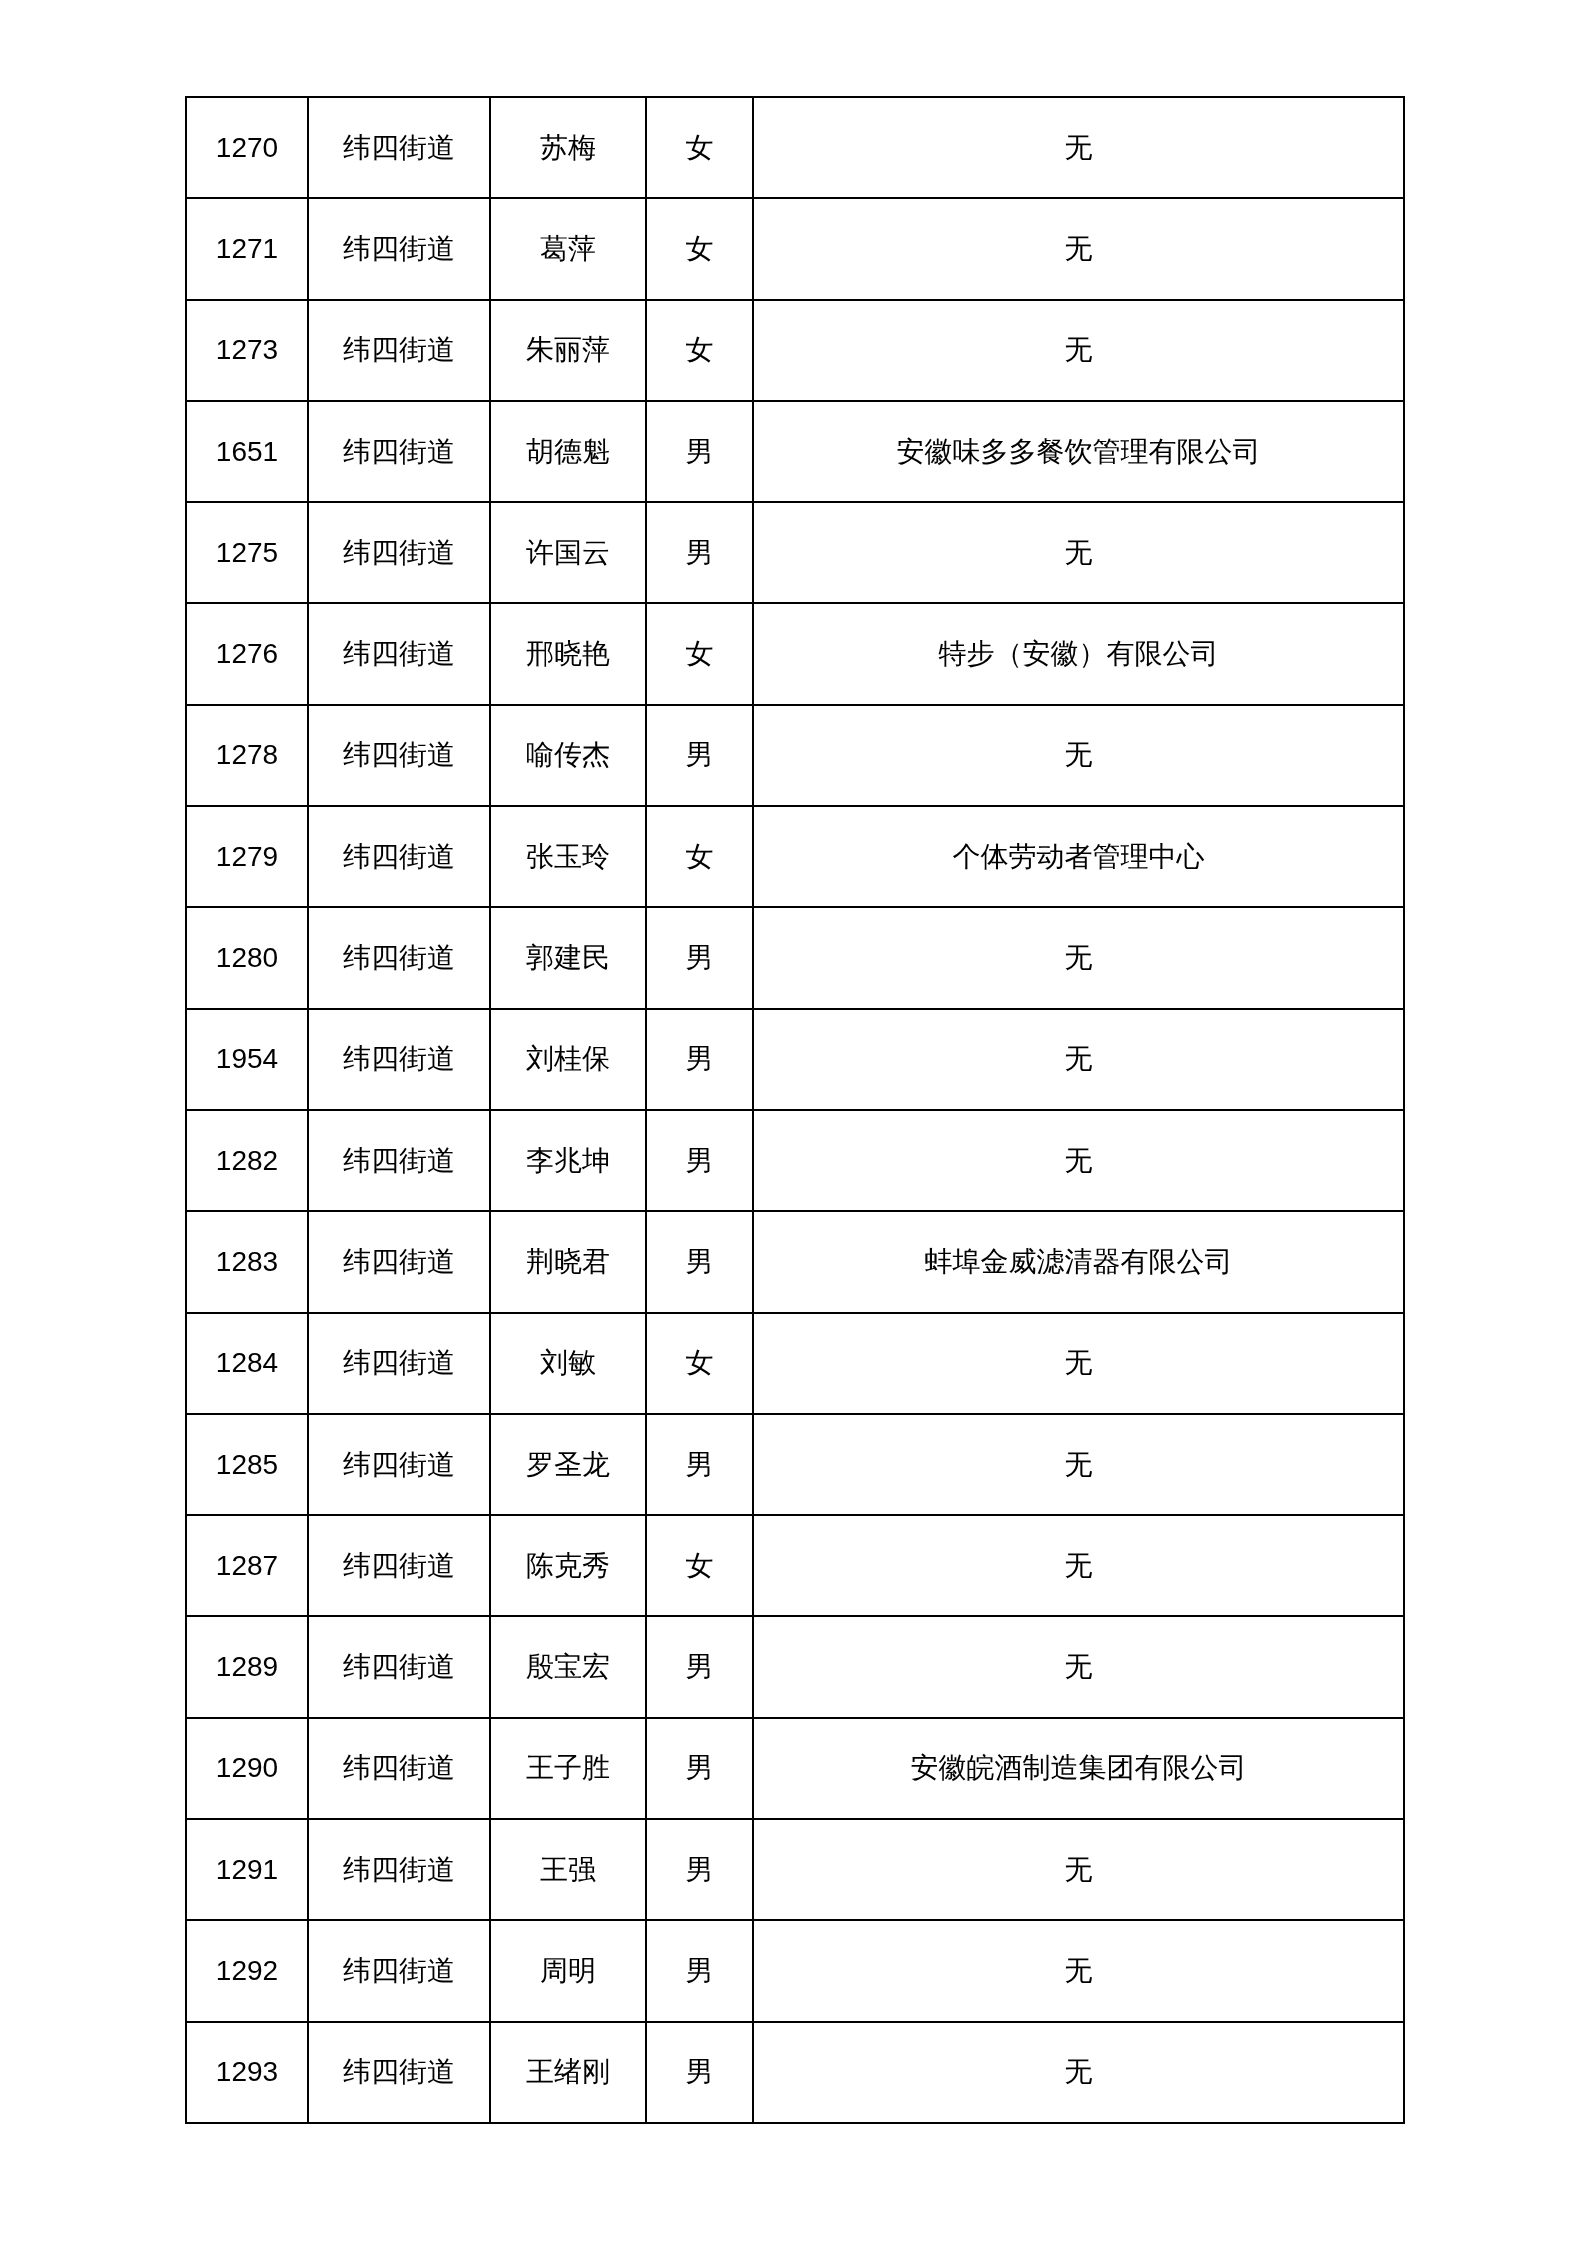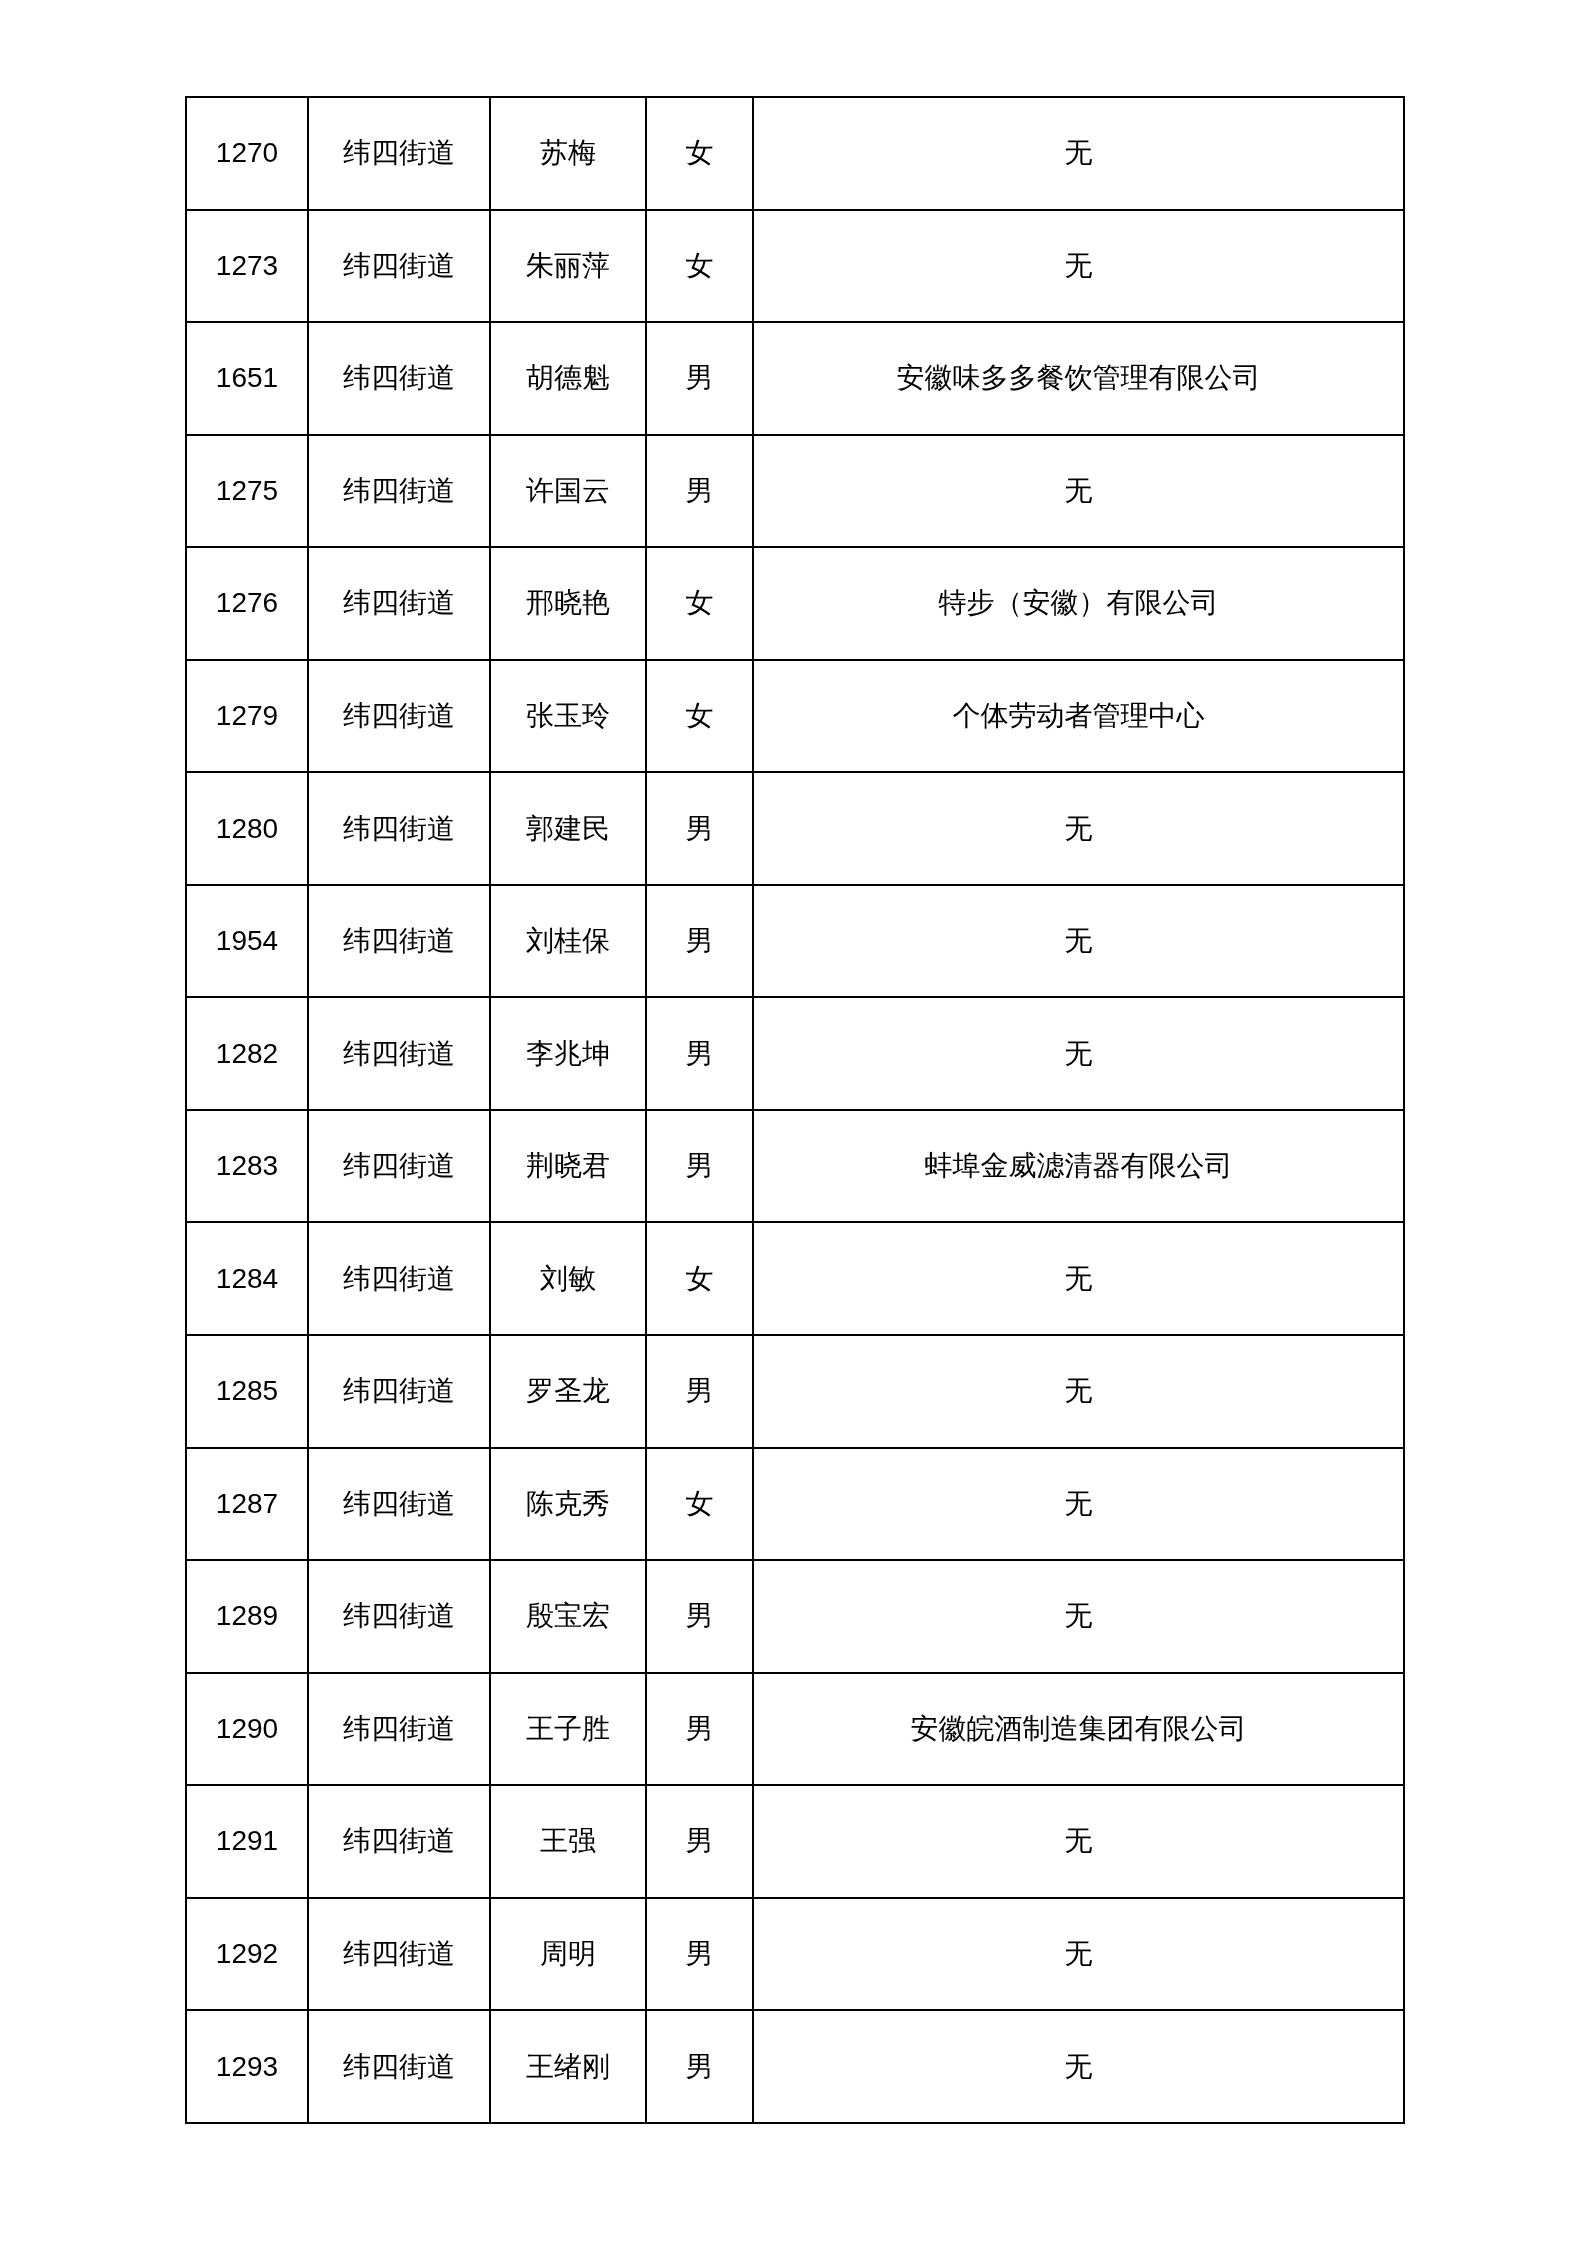"1271" tr { html: none -> <tr> <td>1271</td> <td>纬四街道</td> <td>葛萍</td> <td>女</td> <td>无</td> </tr> }
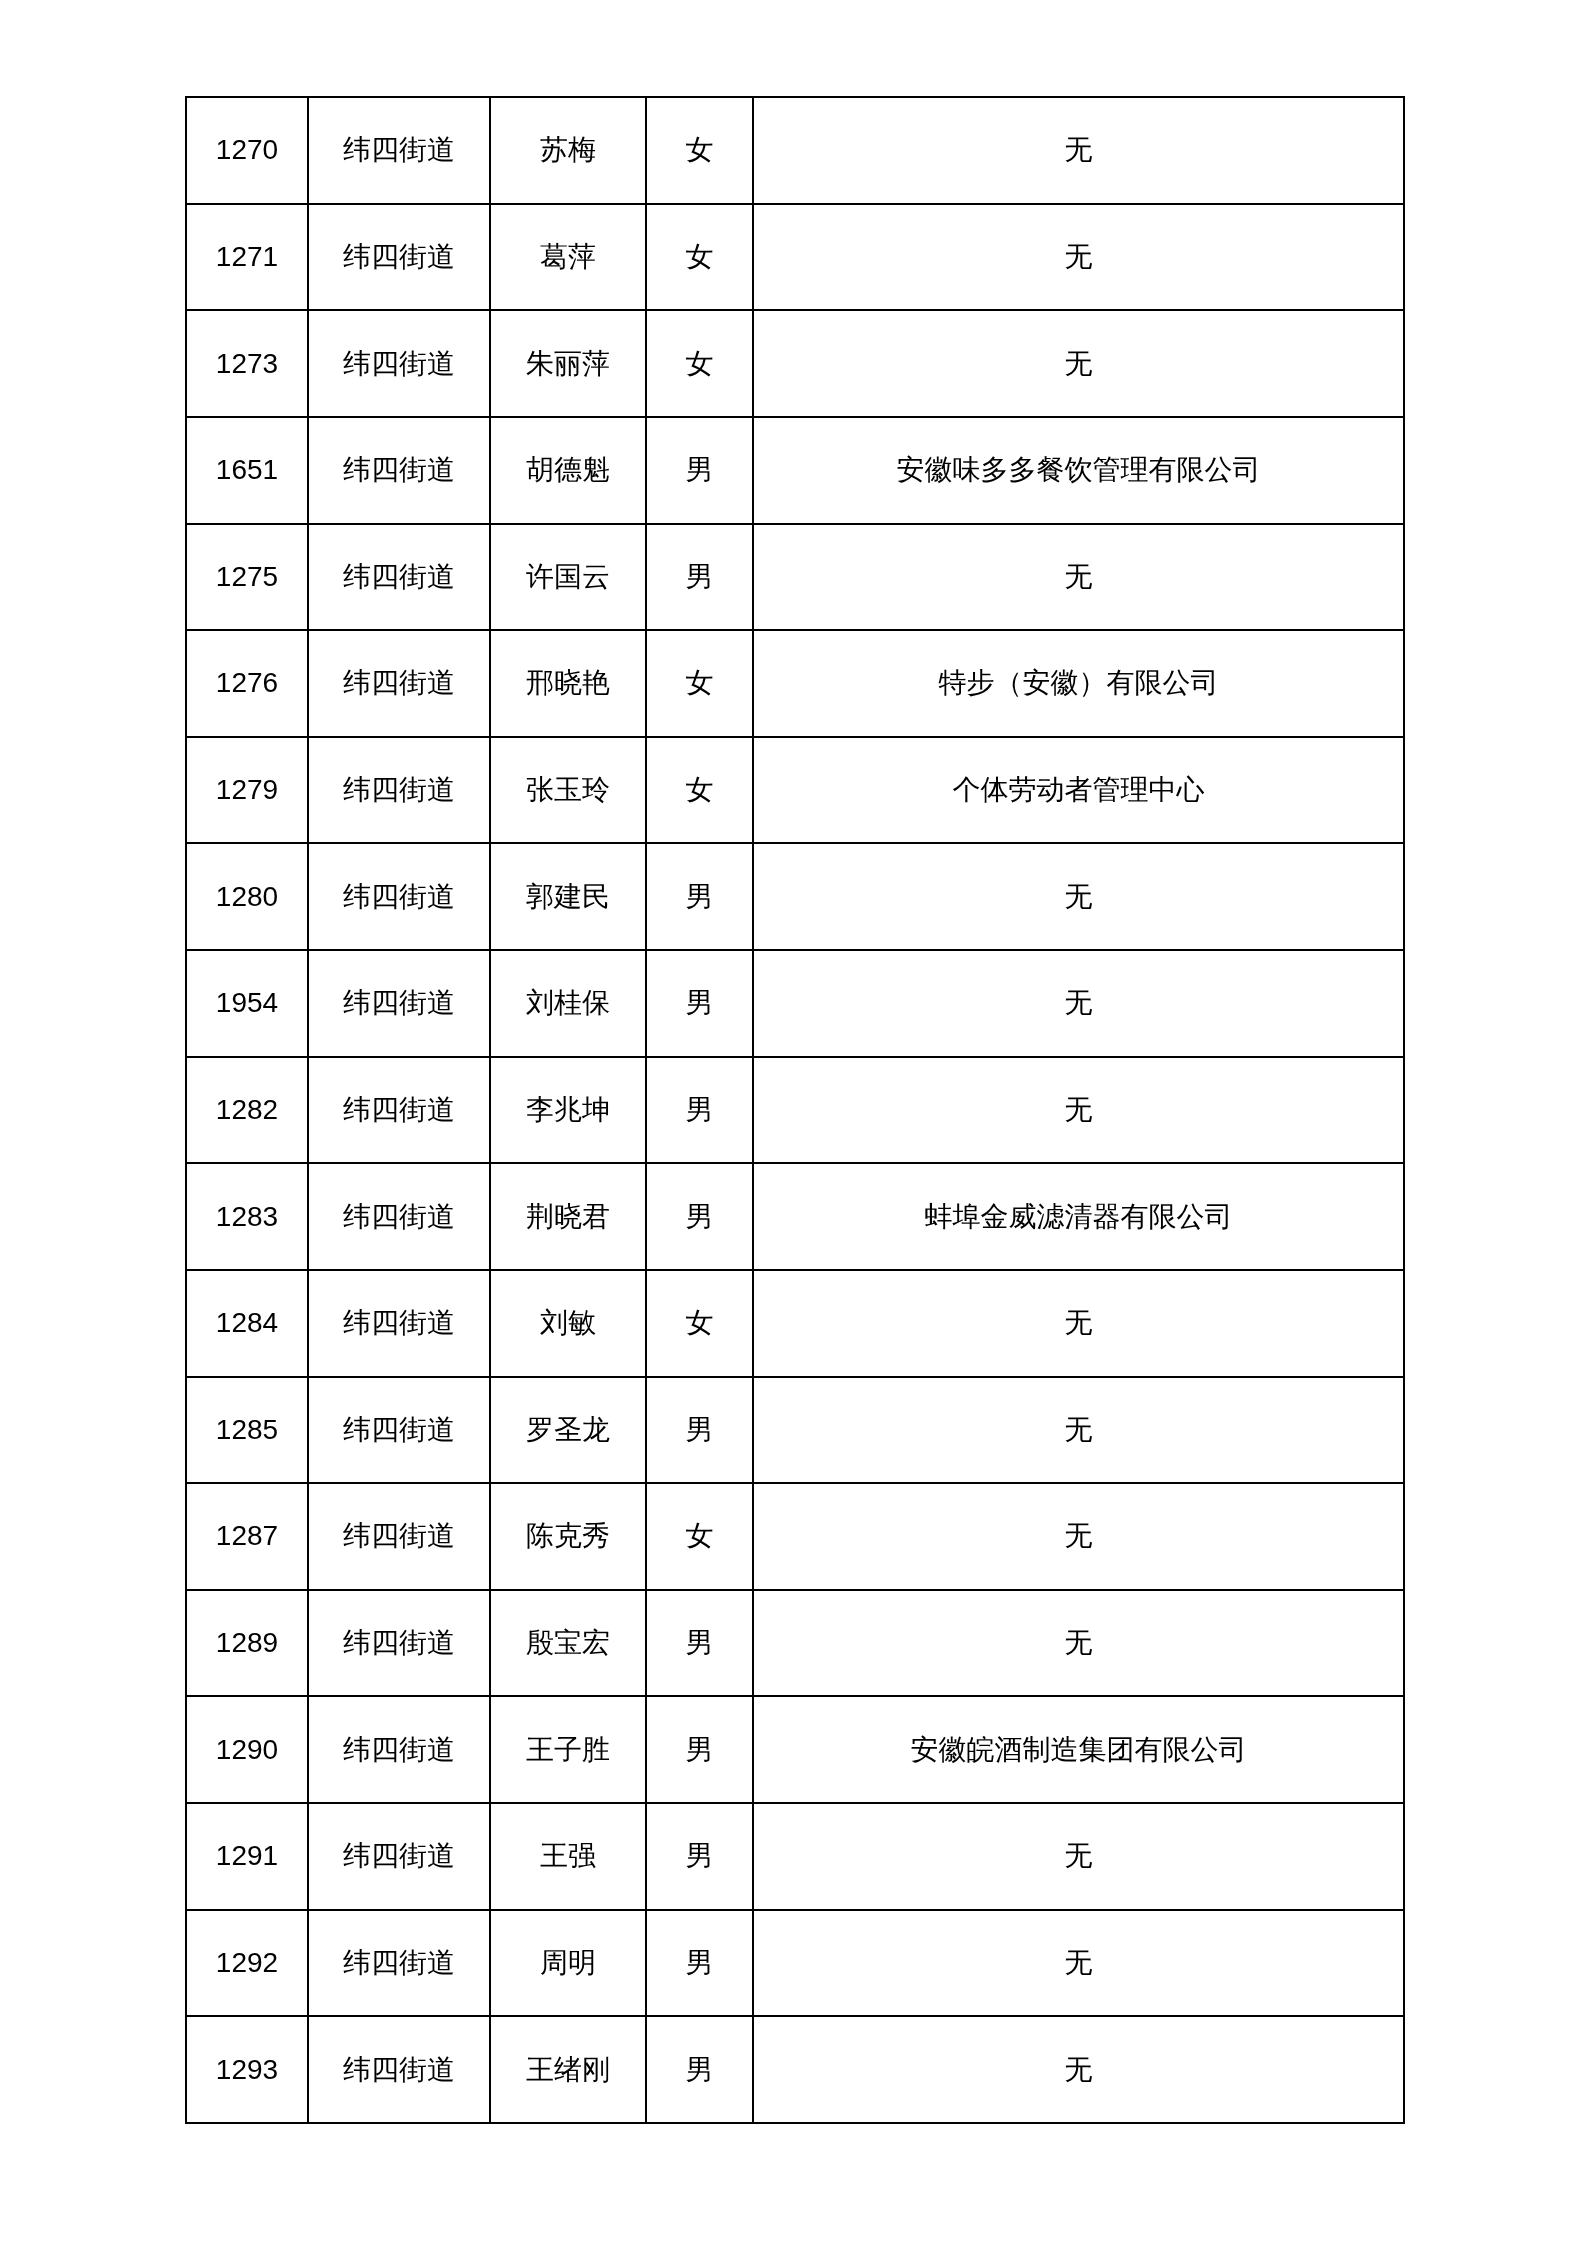"1278" tr { html: none -> <tr> <td>1278</td> <td>纬四街道</td> <td>喻传杰</td> <td>男</td> <td>无</td> </tr> }
